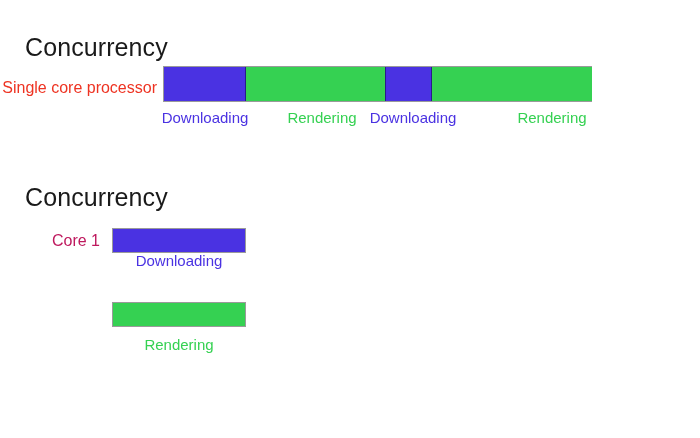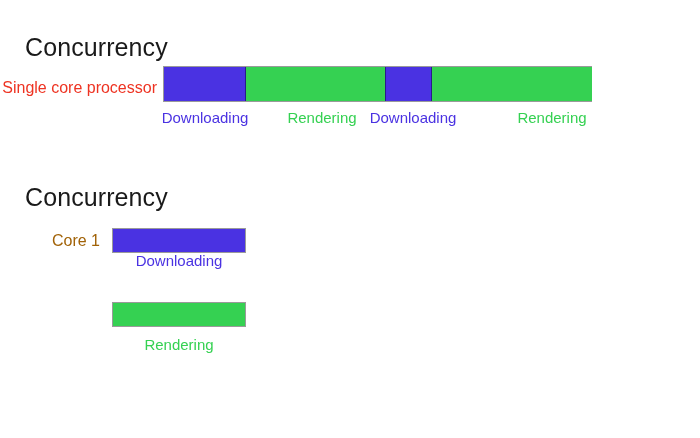"Core 1" div.row-label { color: #a16207 -> #be185d }
